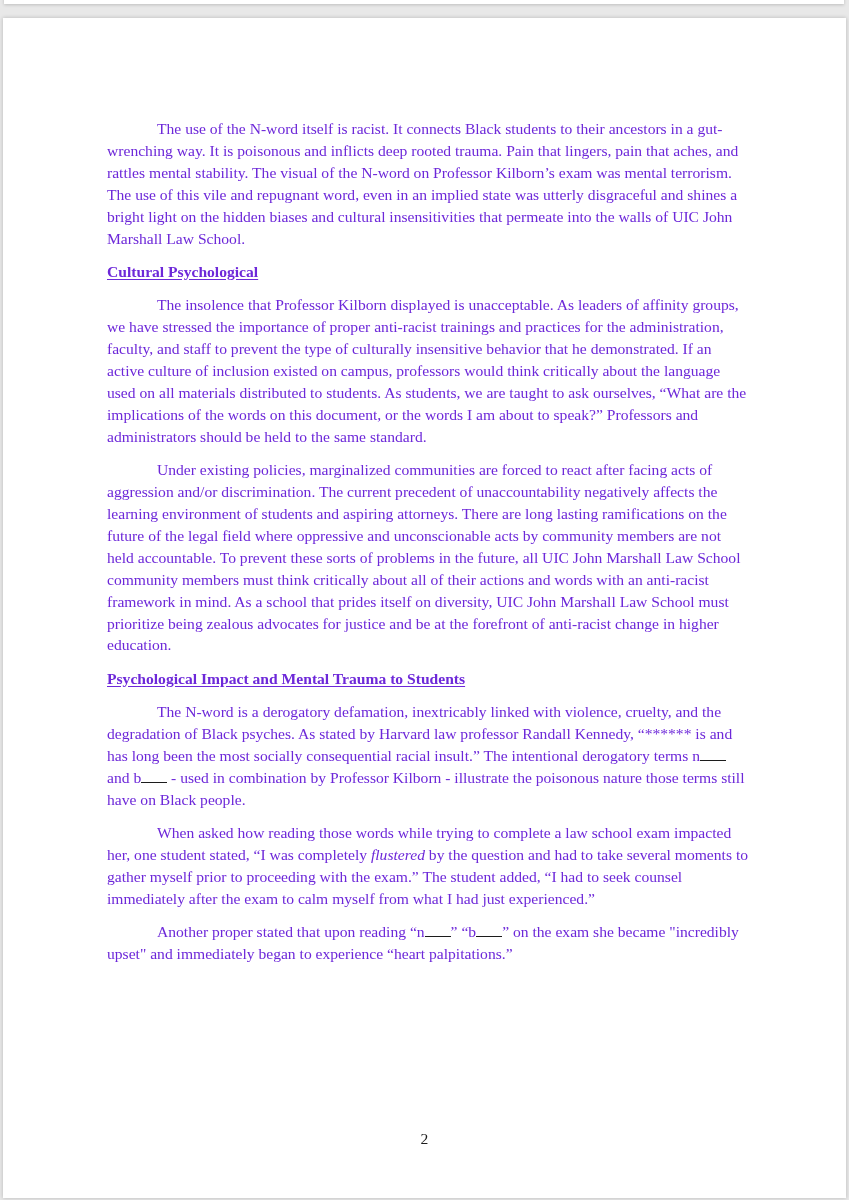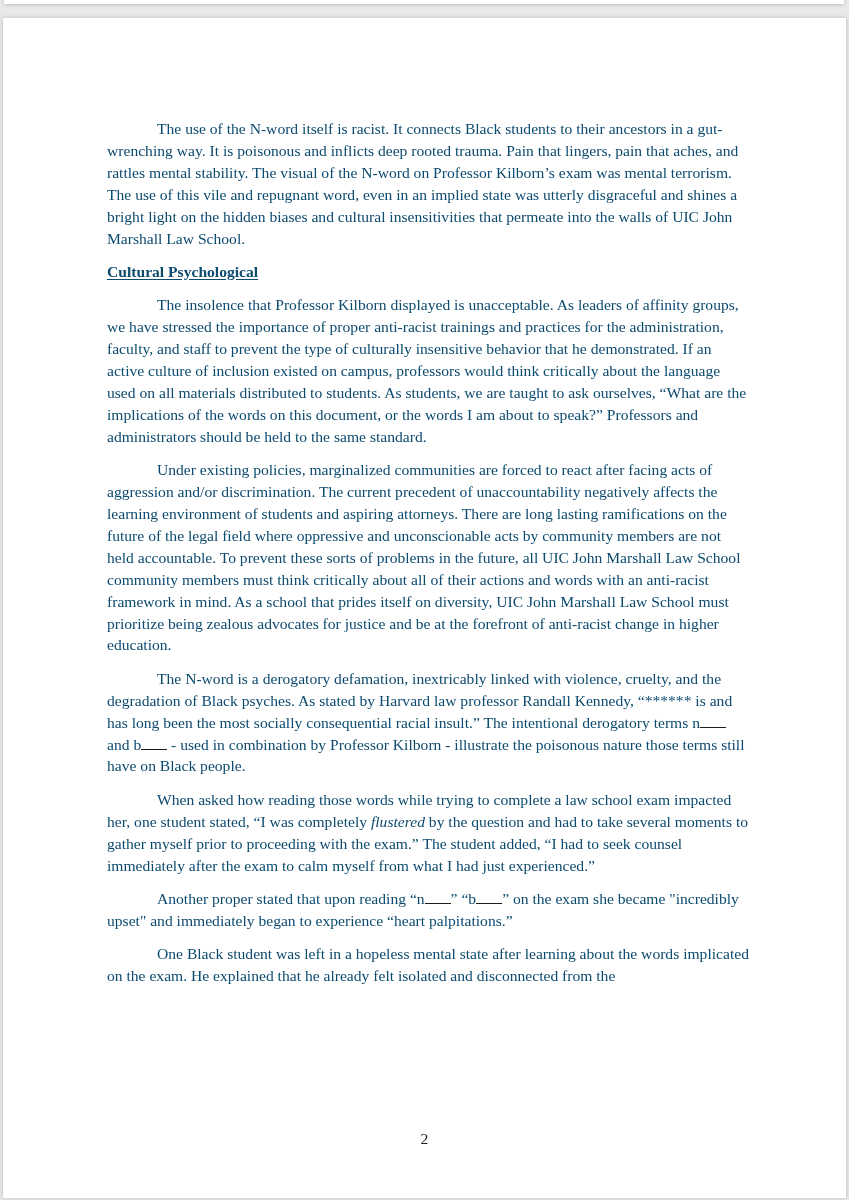"The use of the N-word" .content { color: #0c4a6e -> #6d28d9 }
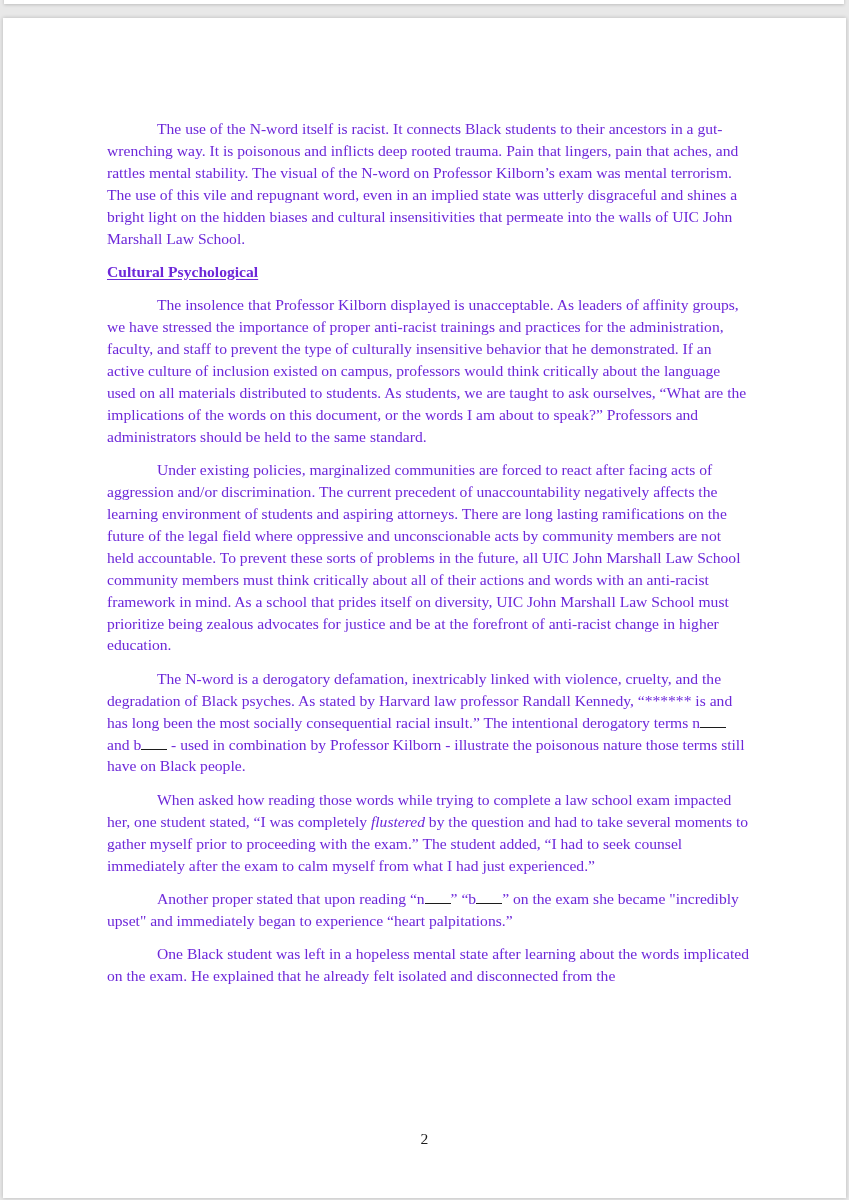"Psychological Impact and Mental Trauma" p.heading { html: none -> <p>Psychological Impact and Mental Trauma to Students</p> }
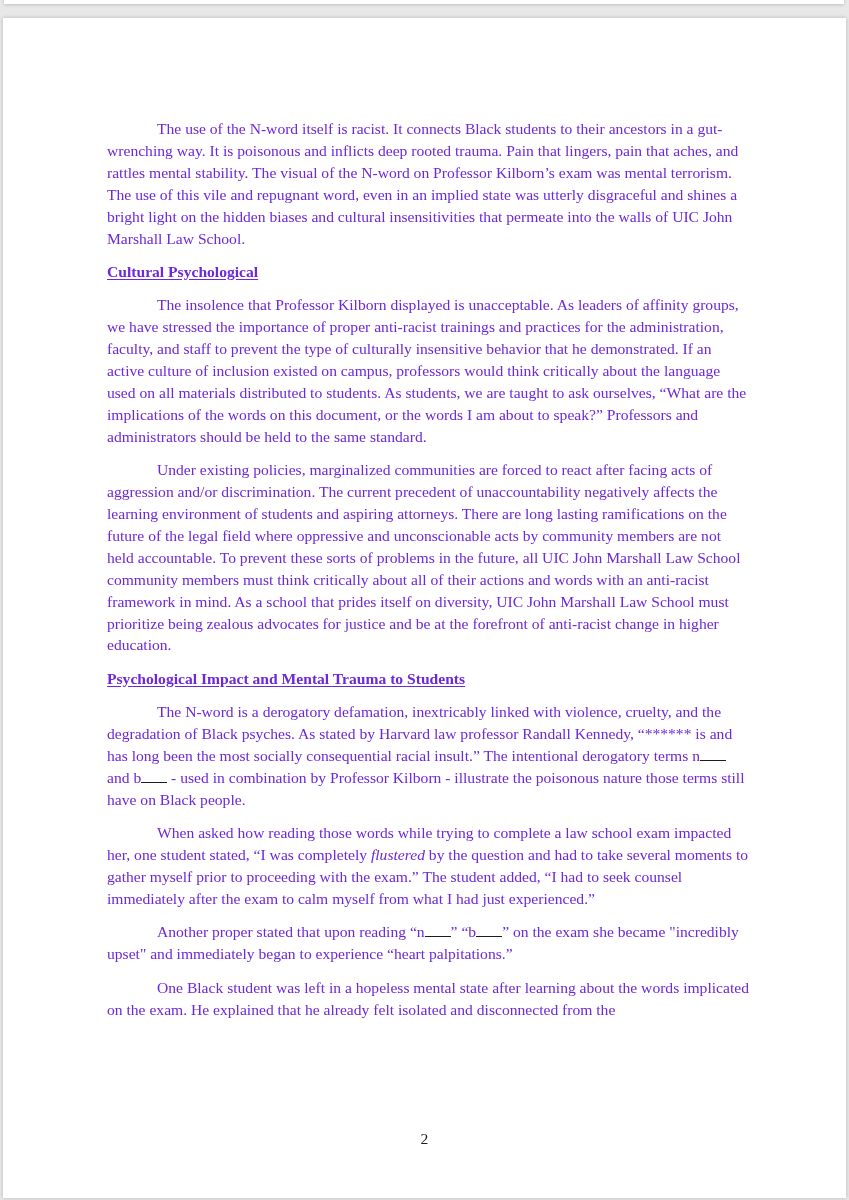"One Black student was left" p.para { html: <p>One Black student was left in a hopeless mental state after learning about the words implicated on the exam. He explained that he already felt isolated and disconnected from the</p> -> none }
